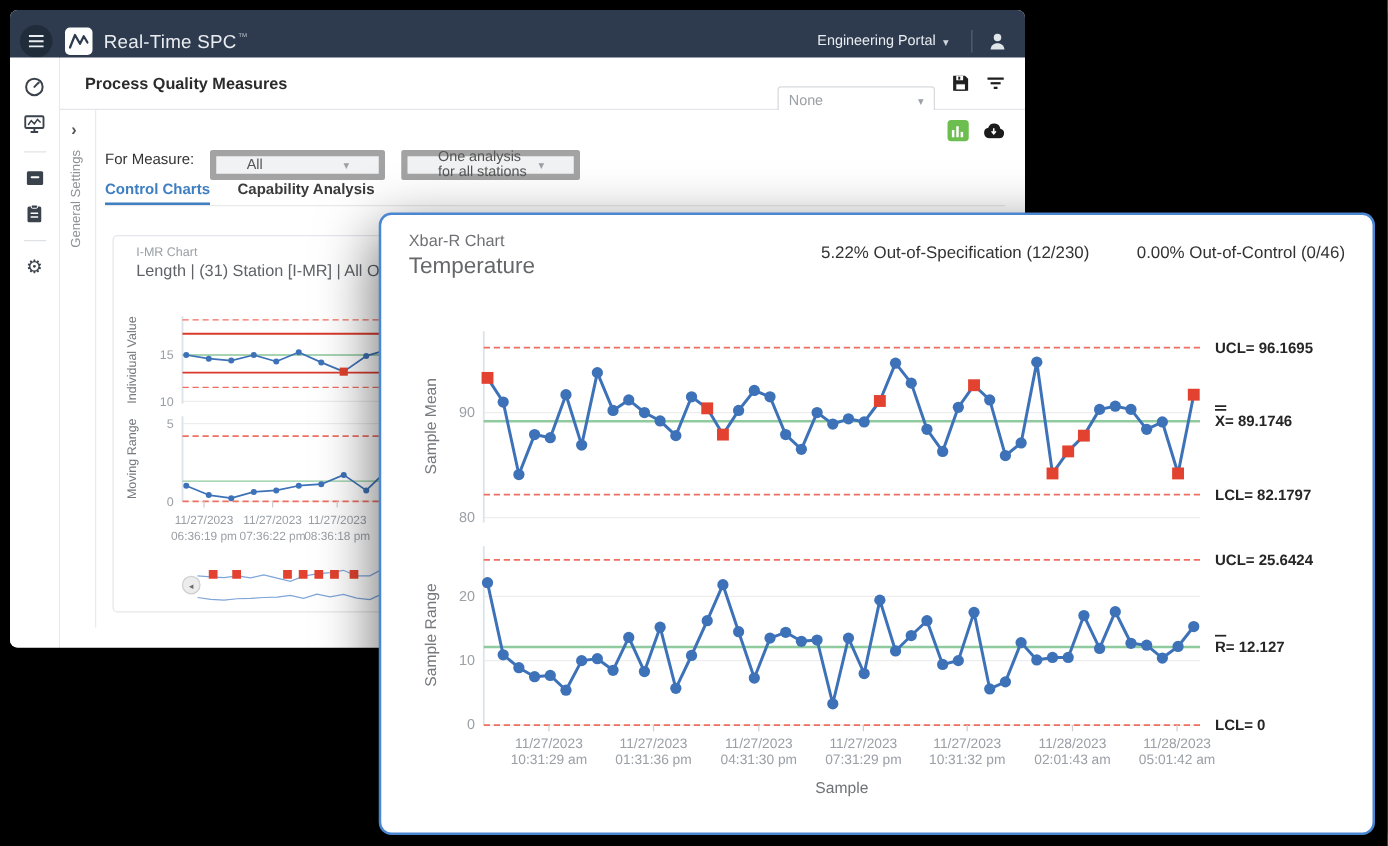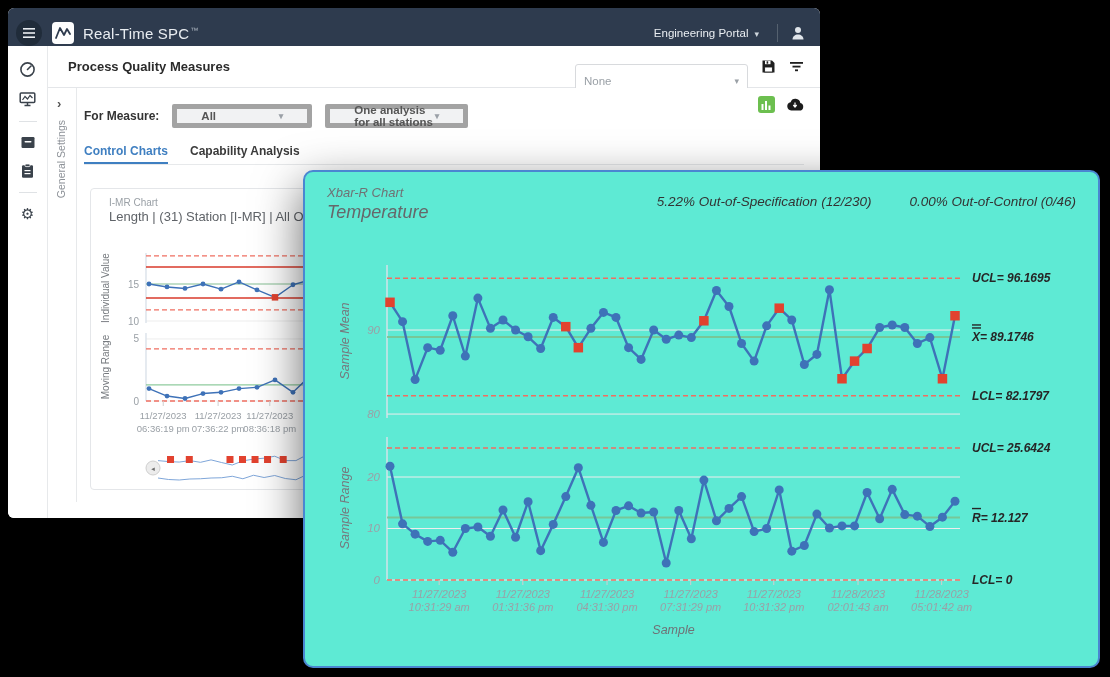"None" .select--outline { padding: 16px 8px -> 5px 8px; width: 173px -> 126px }
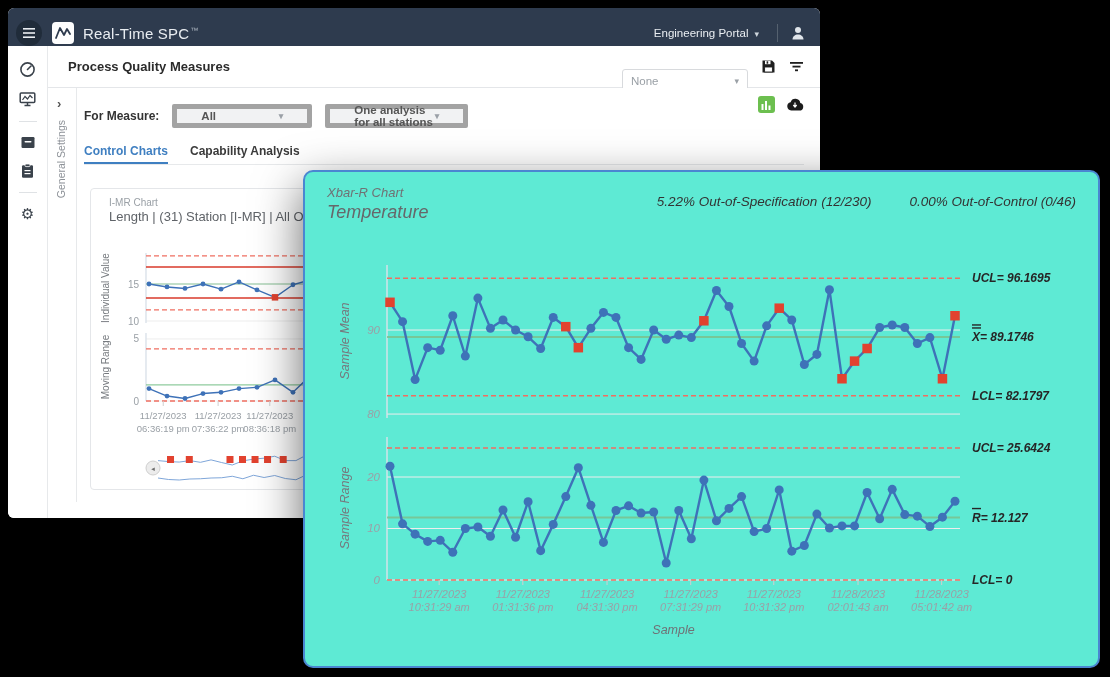"For Measure:" .measure-row { align-items: center -> none; font-weight: bold -> none; top: 16px -> 32px }
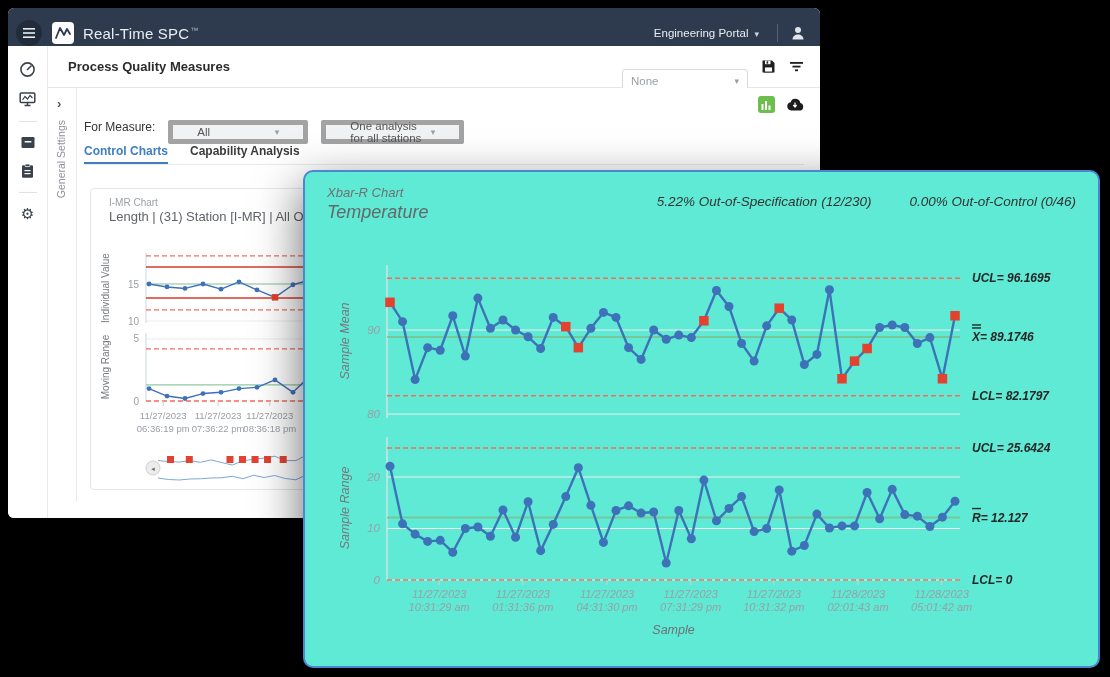"Xbar-R Chart" .modal { background: #5eead4 -> #ffffff; font-style: italic -> none }
